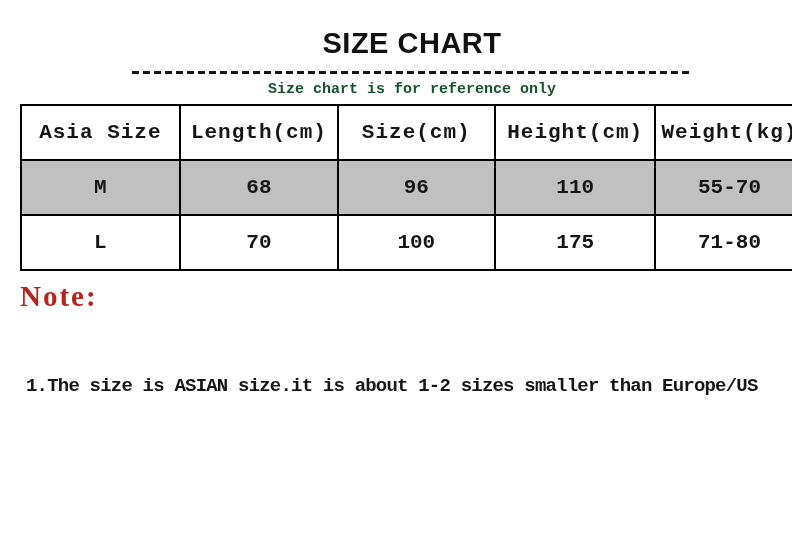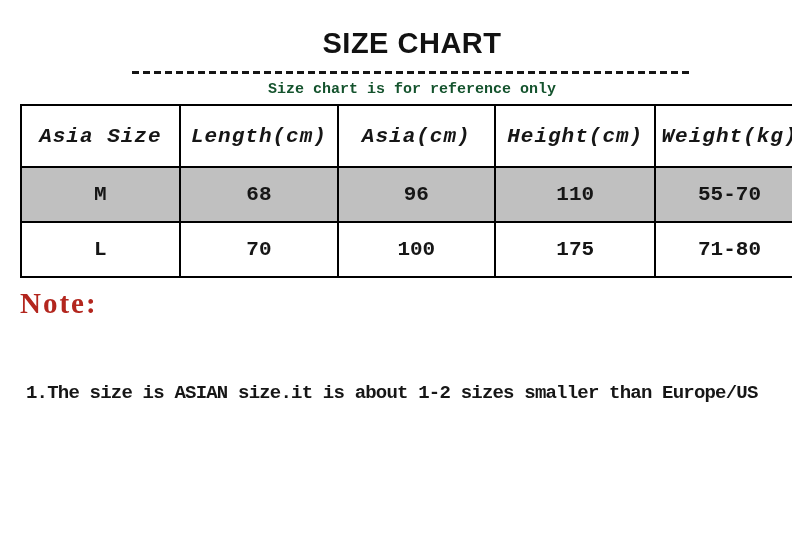"Asia Size" .size-table th { font-style: italic -> none; height: 62px -> 55px }
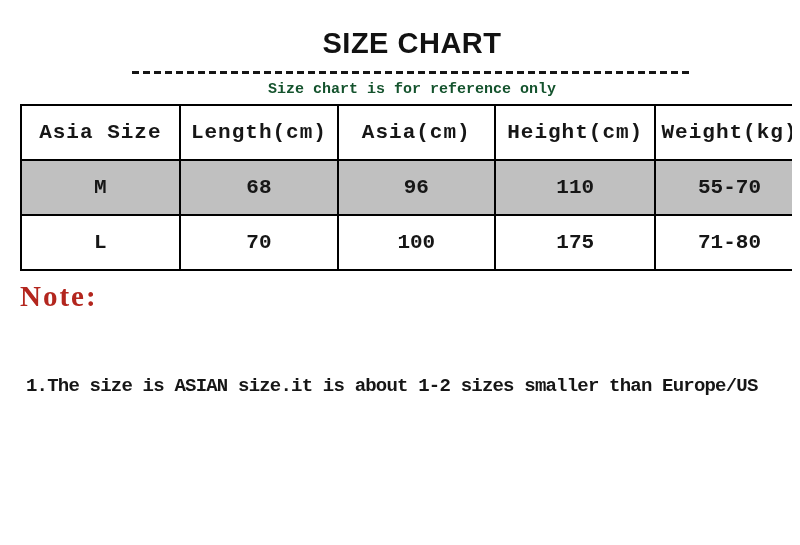"Asia(cm)" th { text: Asia -> Size }
